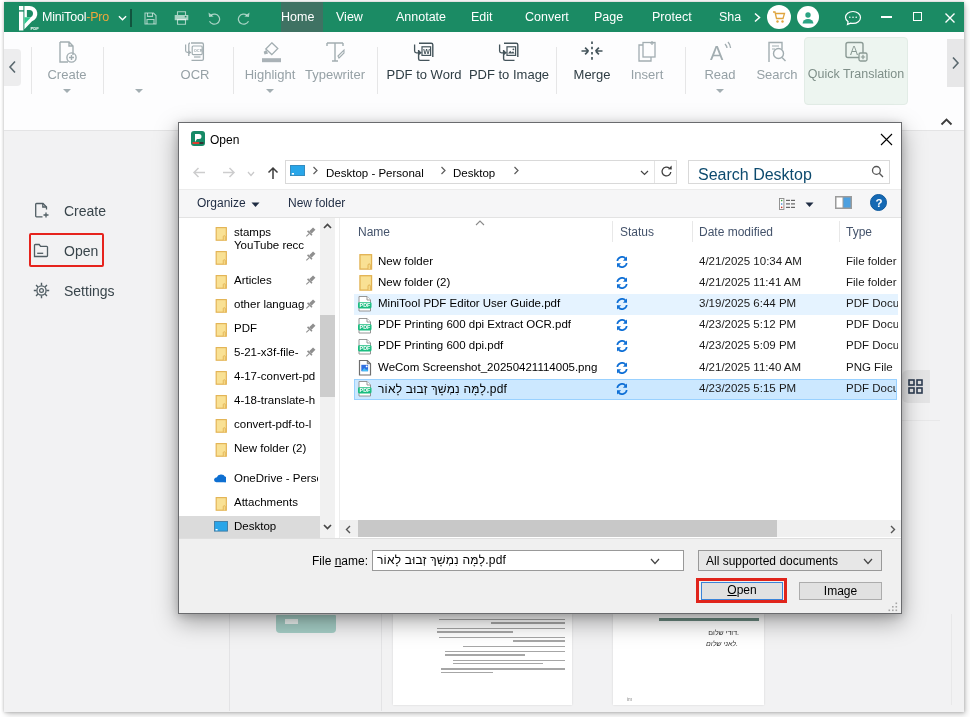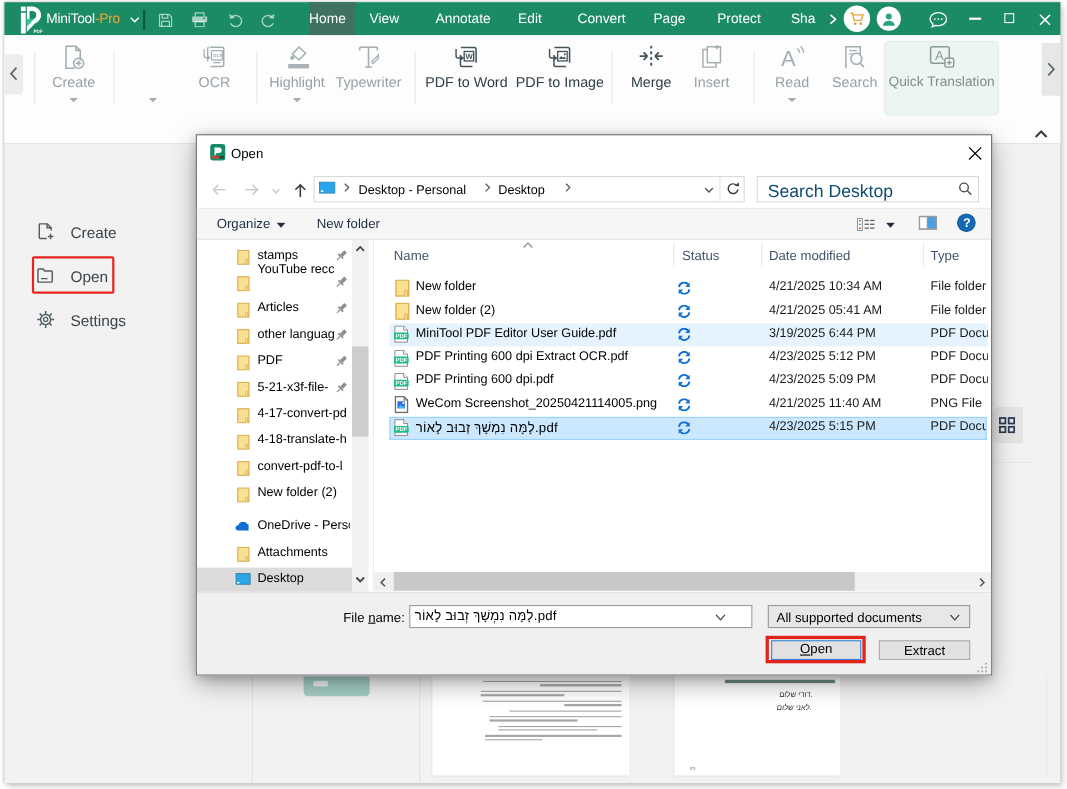"4/21/2025 05:41 AM" span.dt { text: 05:41 -> 11:41 }
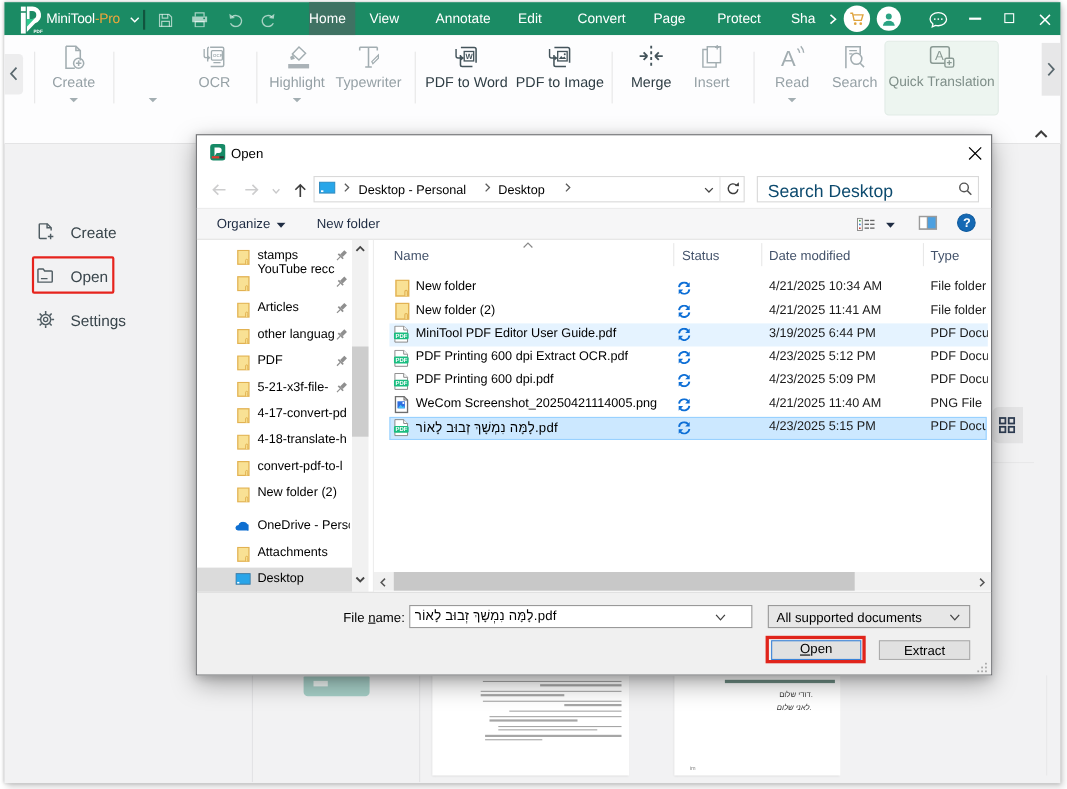"Extract" div.abs { text: Extract -> Image }
